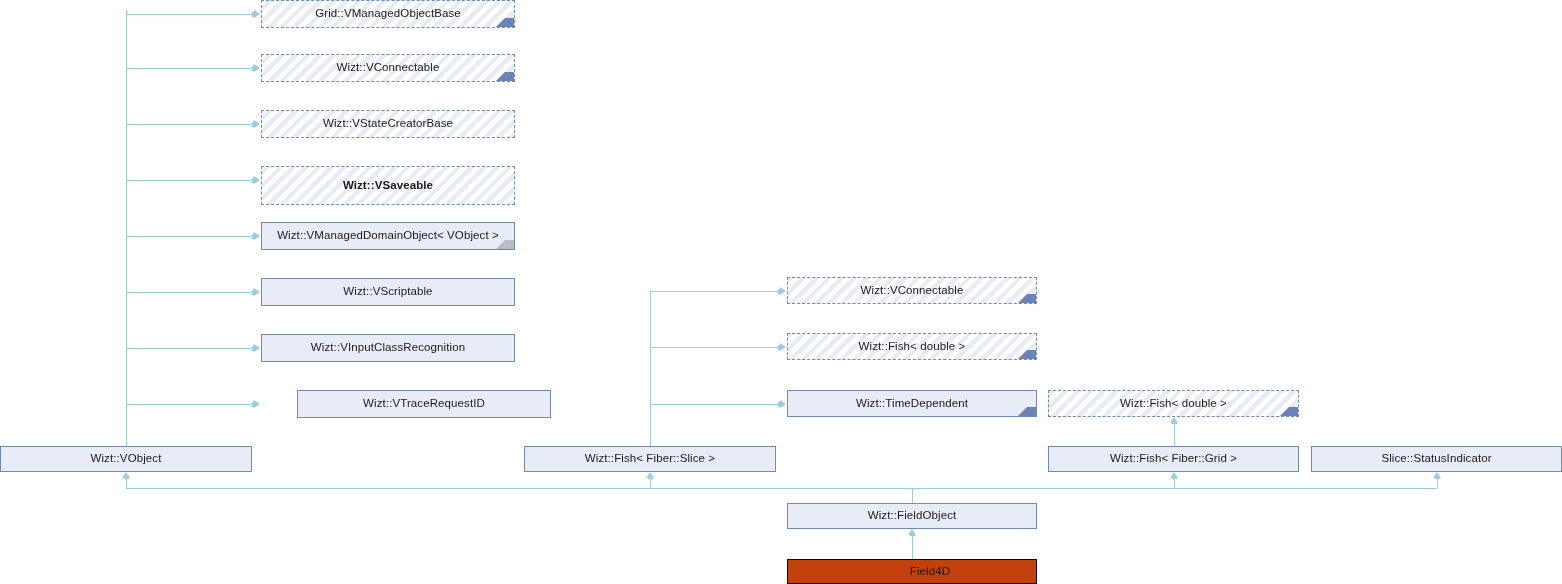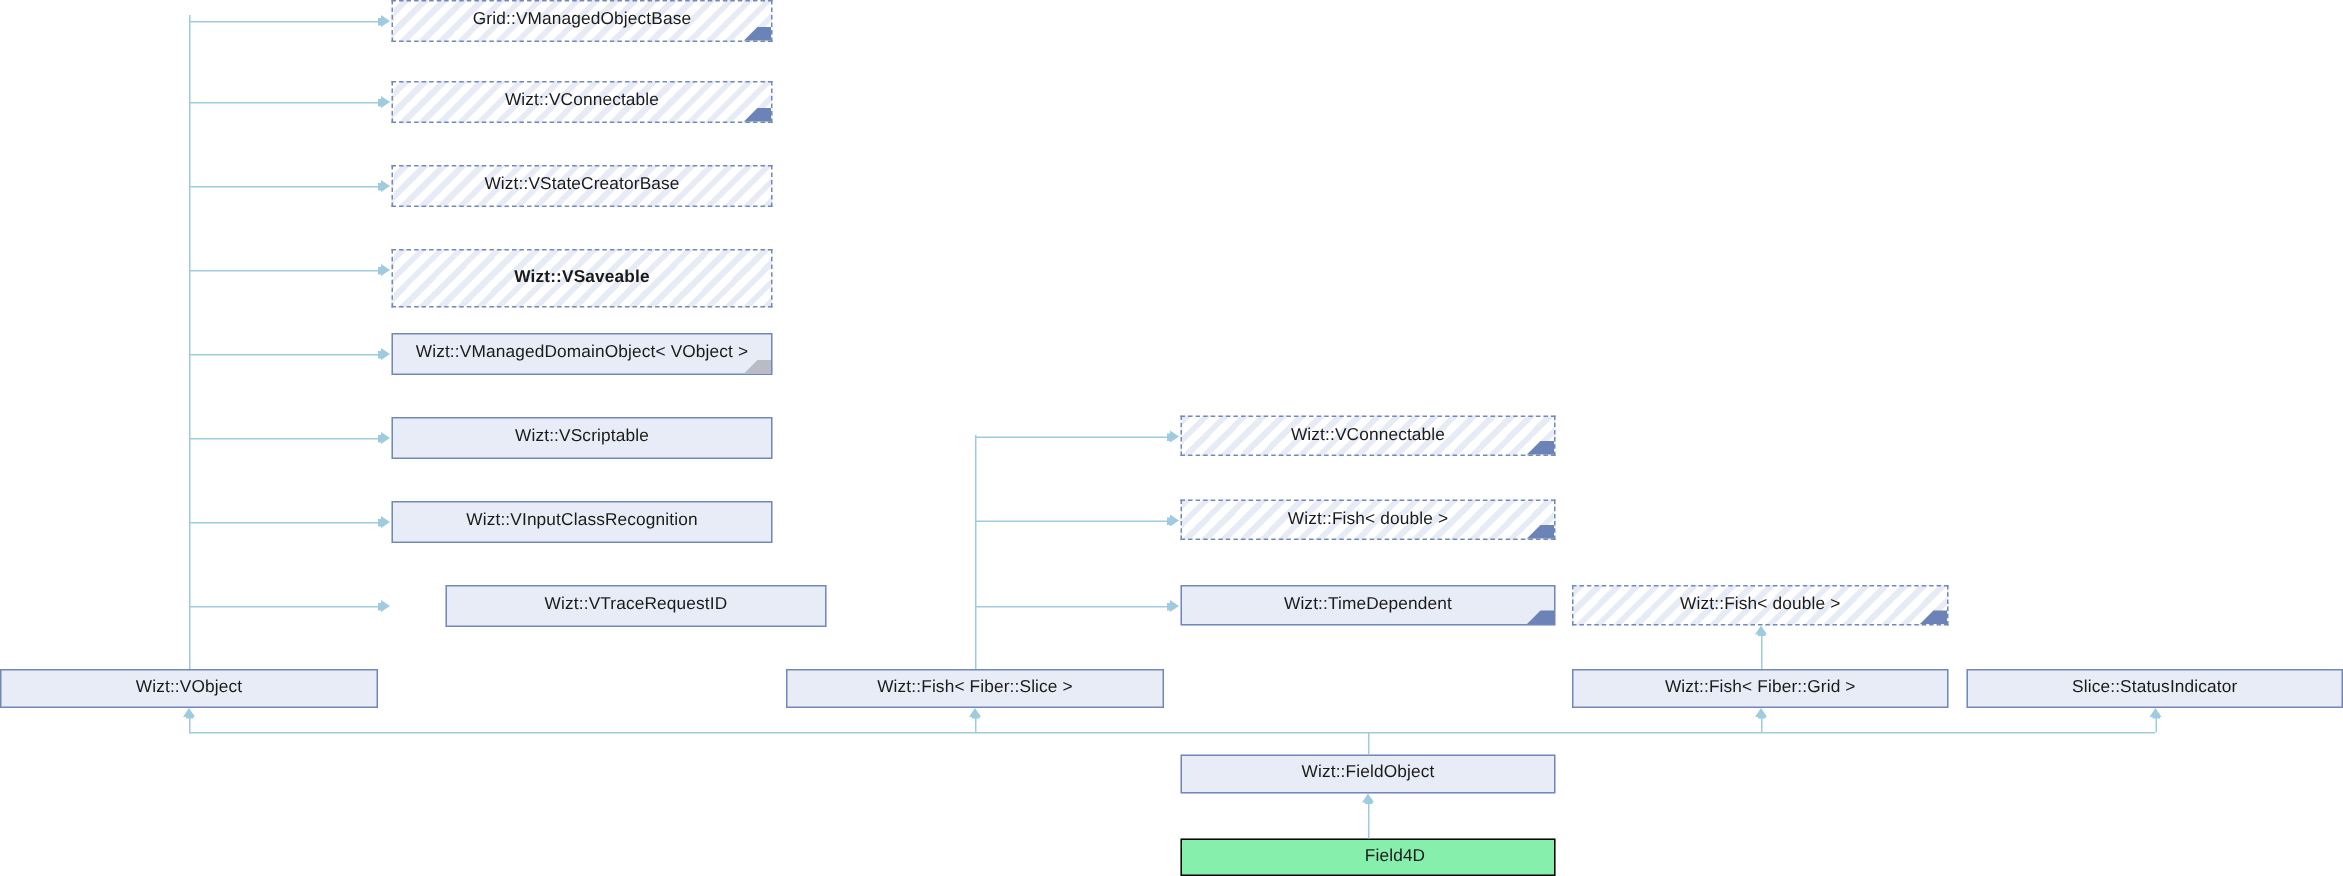"Field4D" .node.current { background: #86efac -> #c2410c }
